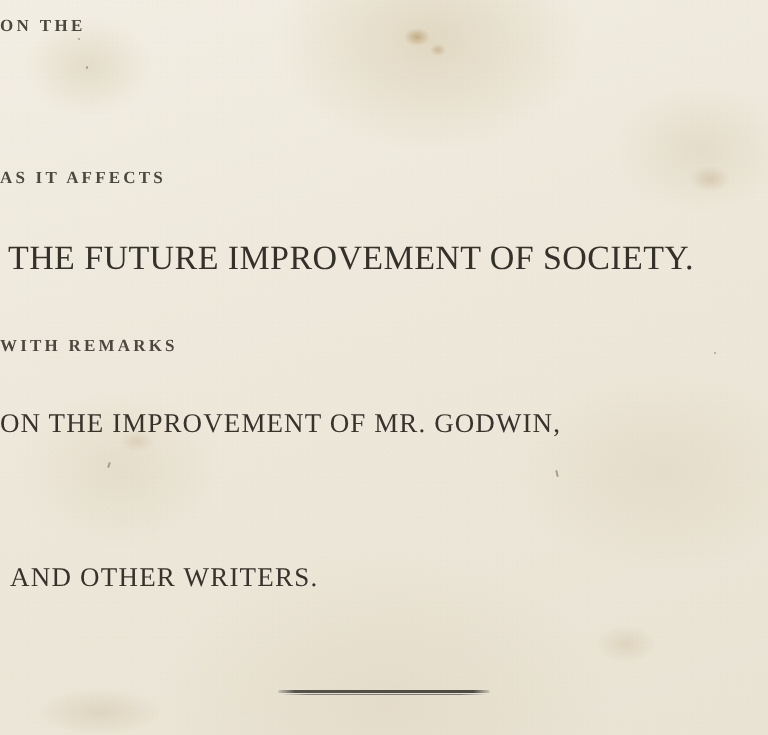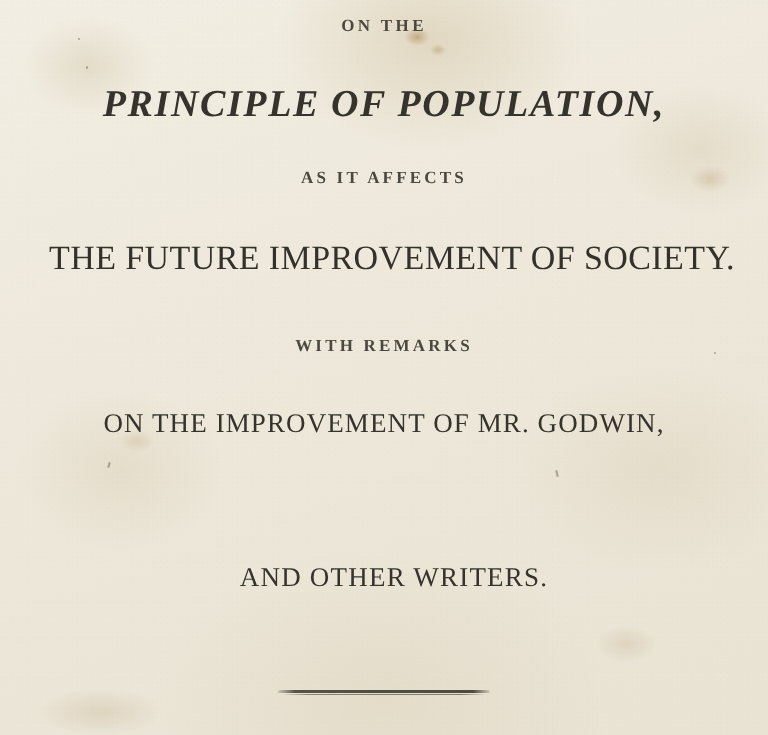"ON THE" .line { text-align: center -> left }
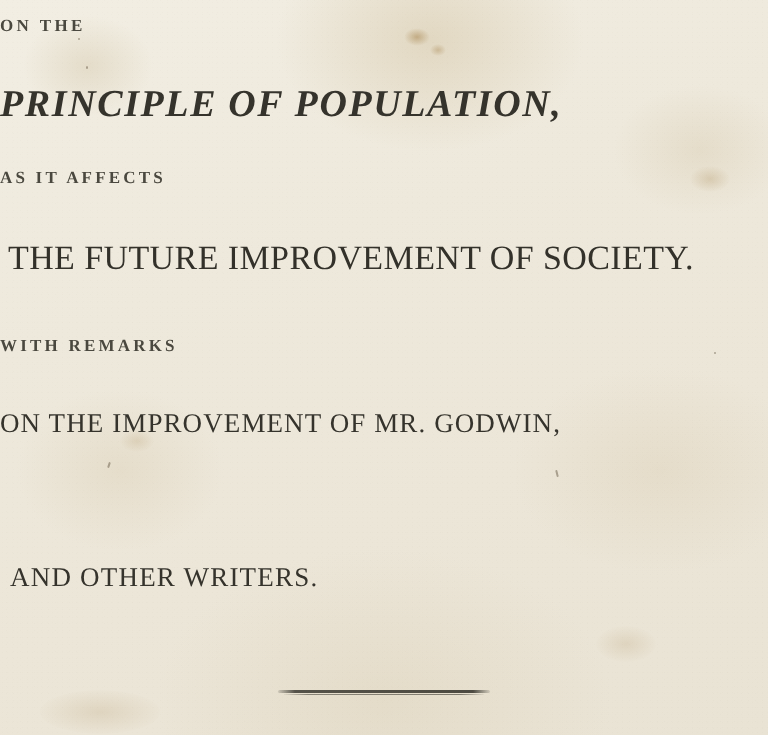"PRINCIPLE OF POPULATION," div.line { html: <div>PRINCIPLE OF POPULATION,</div> -> none }
